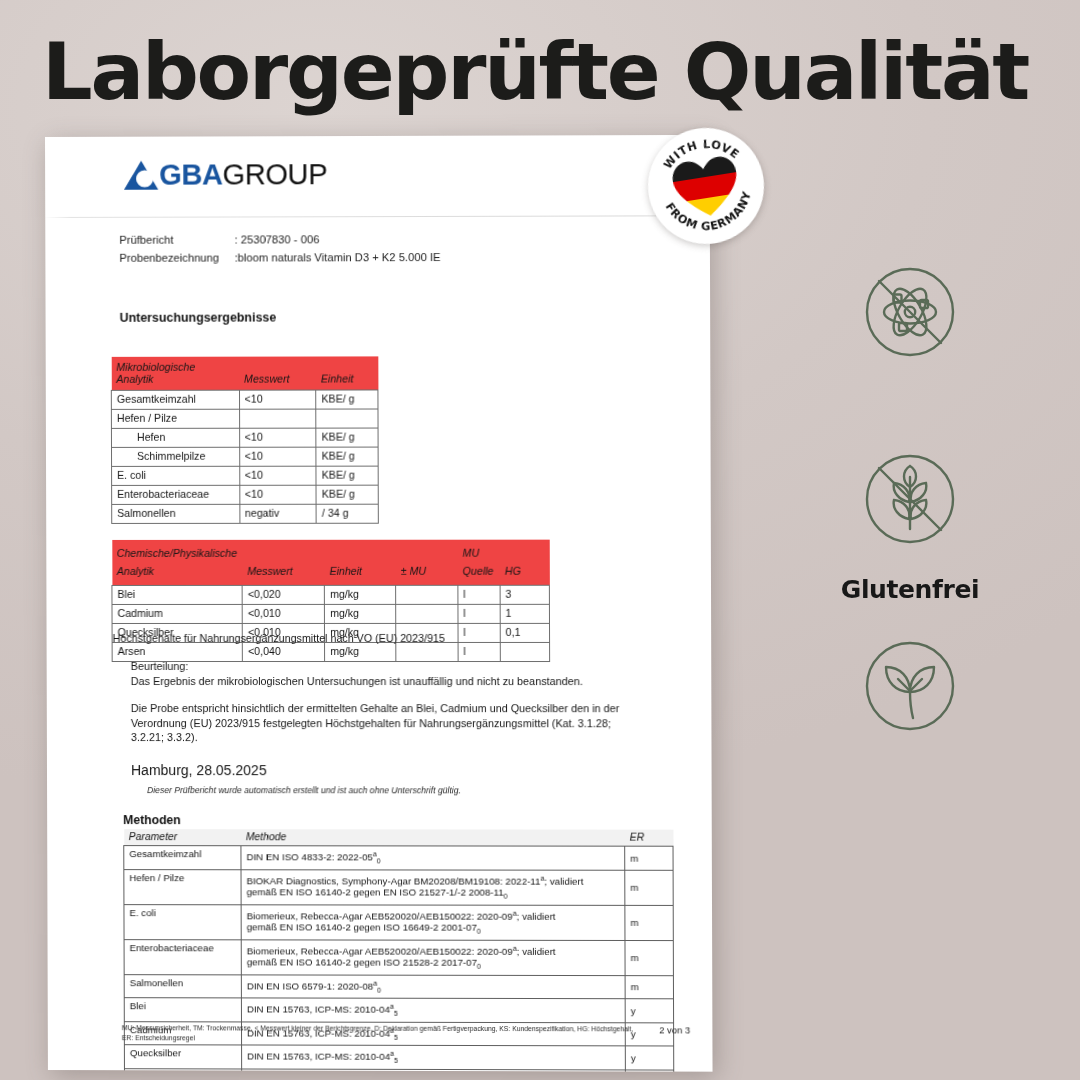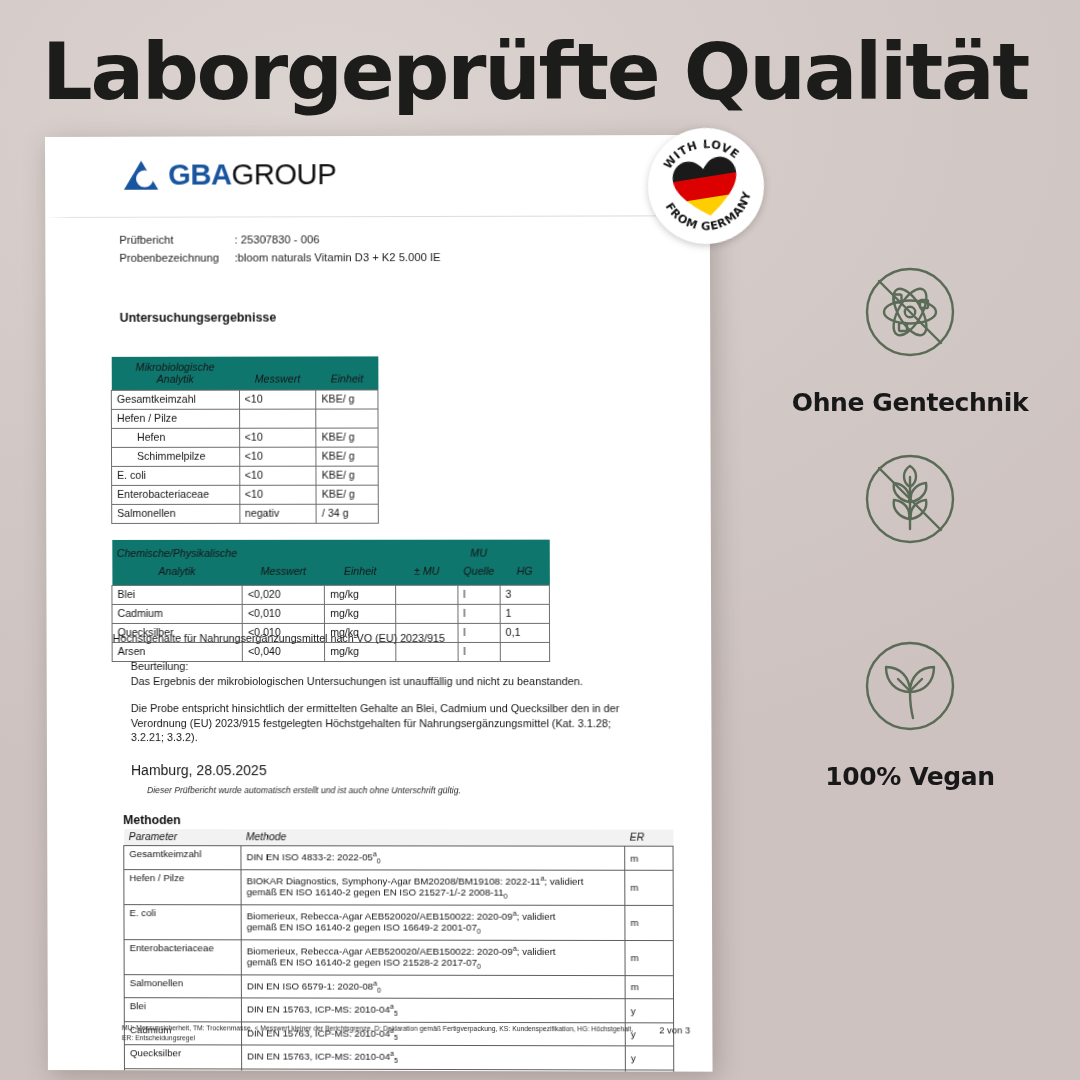"GBAGROUP" #logo-row { gap: 9px -> none }
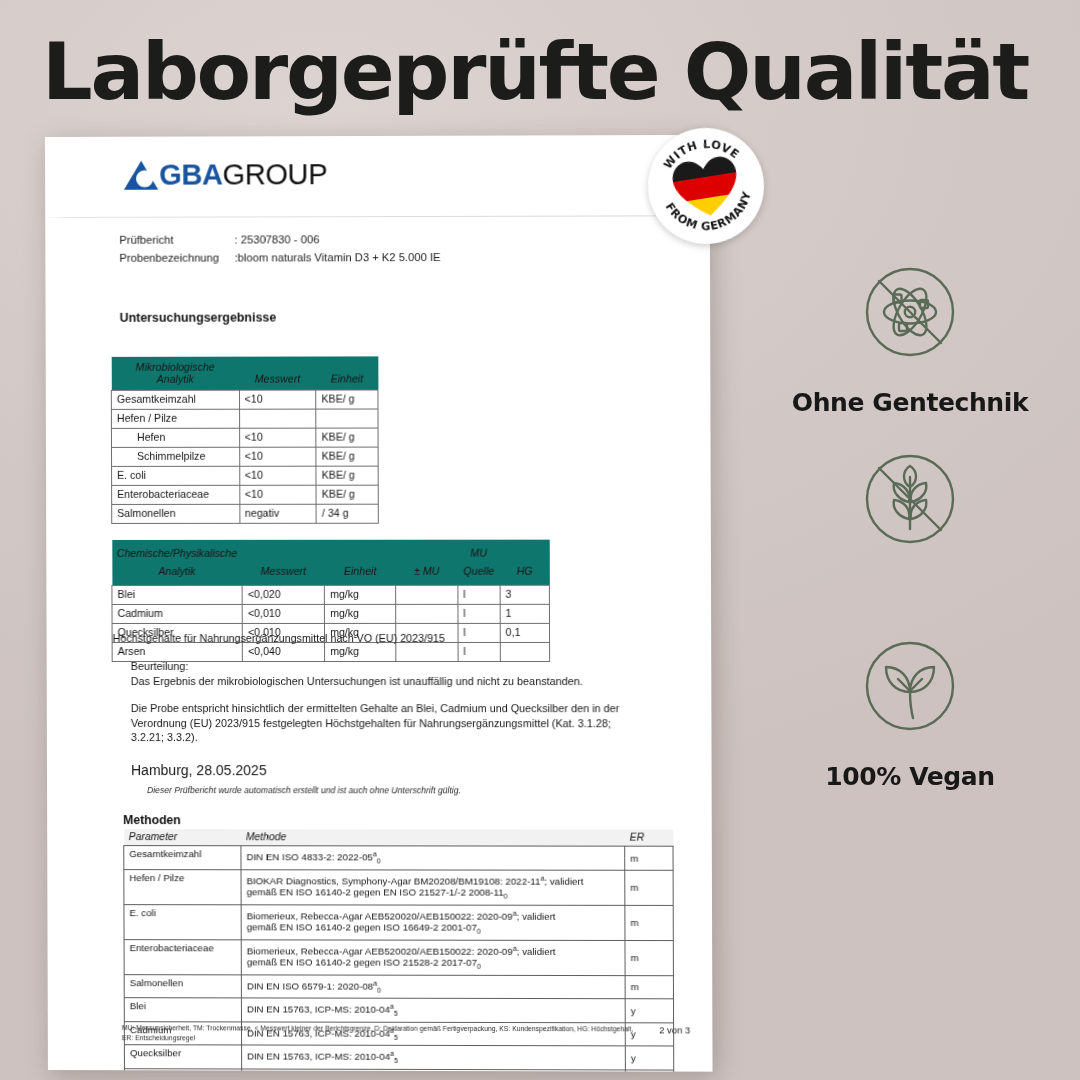"Mikrobiologische Analytik" table.rep th { background: #0f766e -> #ef4444; text-align: center -> left }
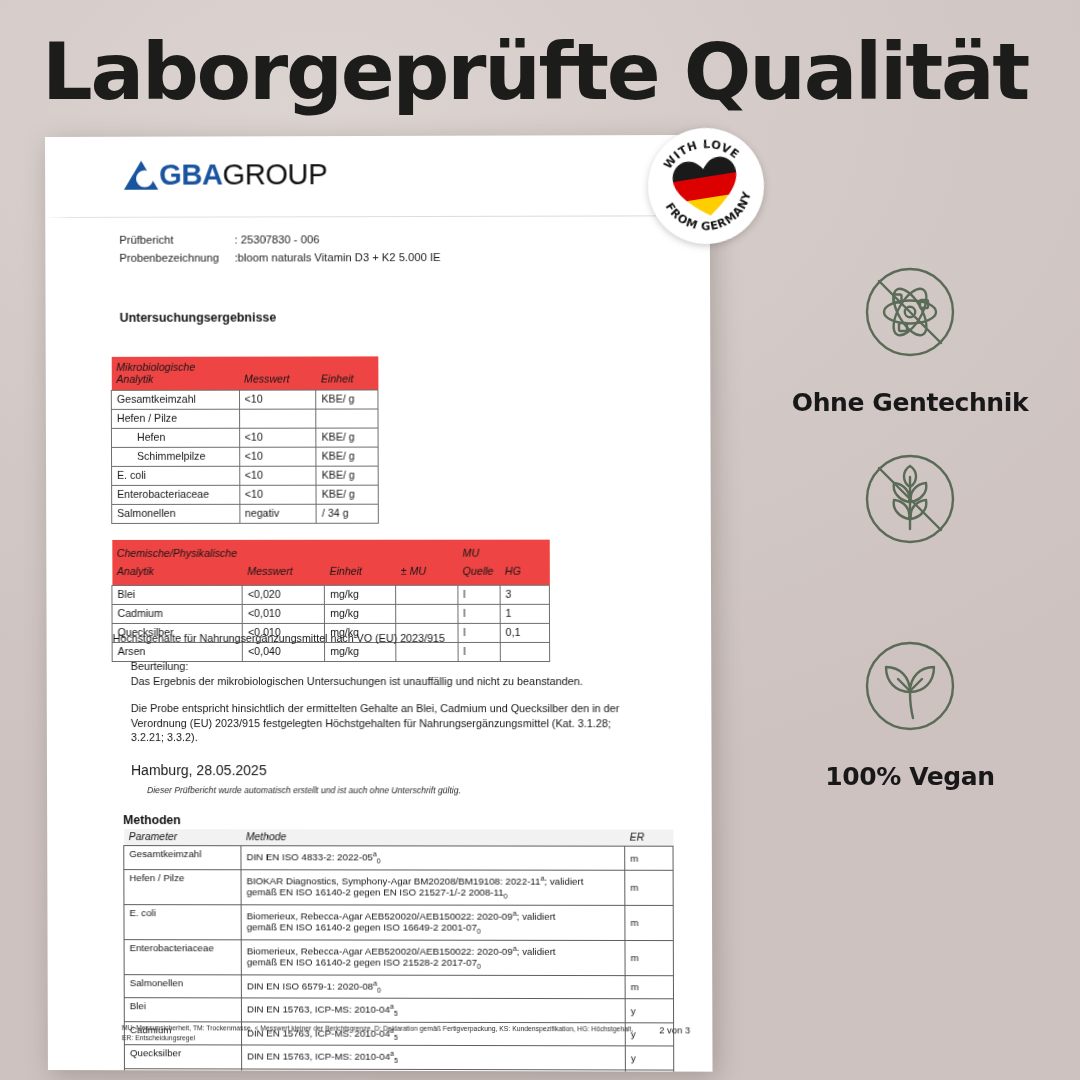"Ohne Gentechnik" div.flabel { html: <div>Ohne Gentechnik</div> -> none }
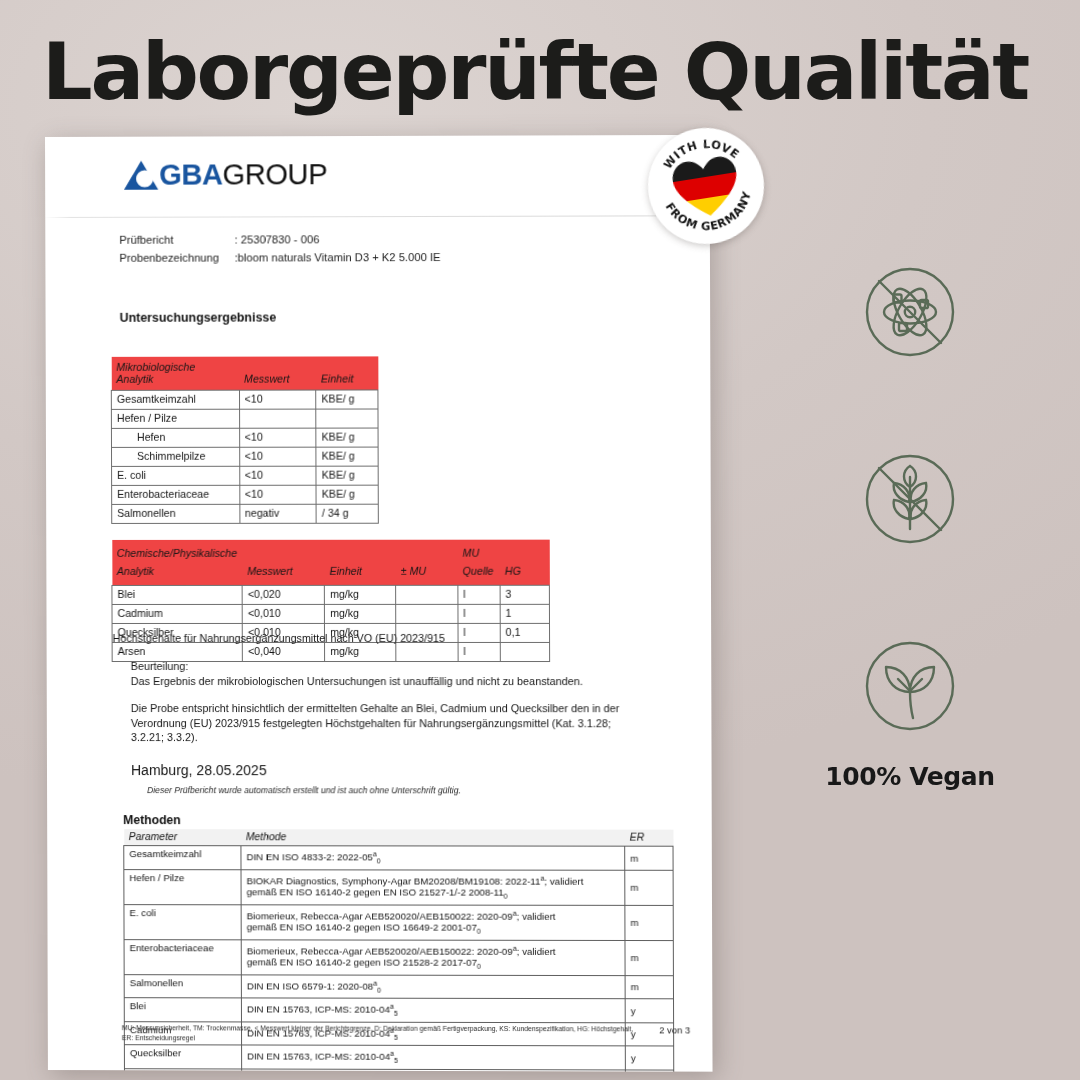"Glutenfrei" div.flabel { html: none -> <div>Glutenfrei</div> }
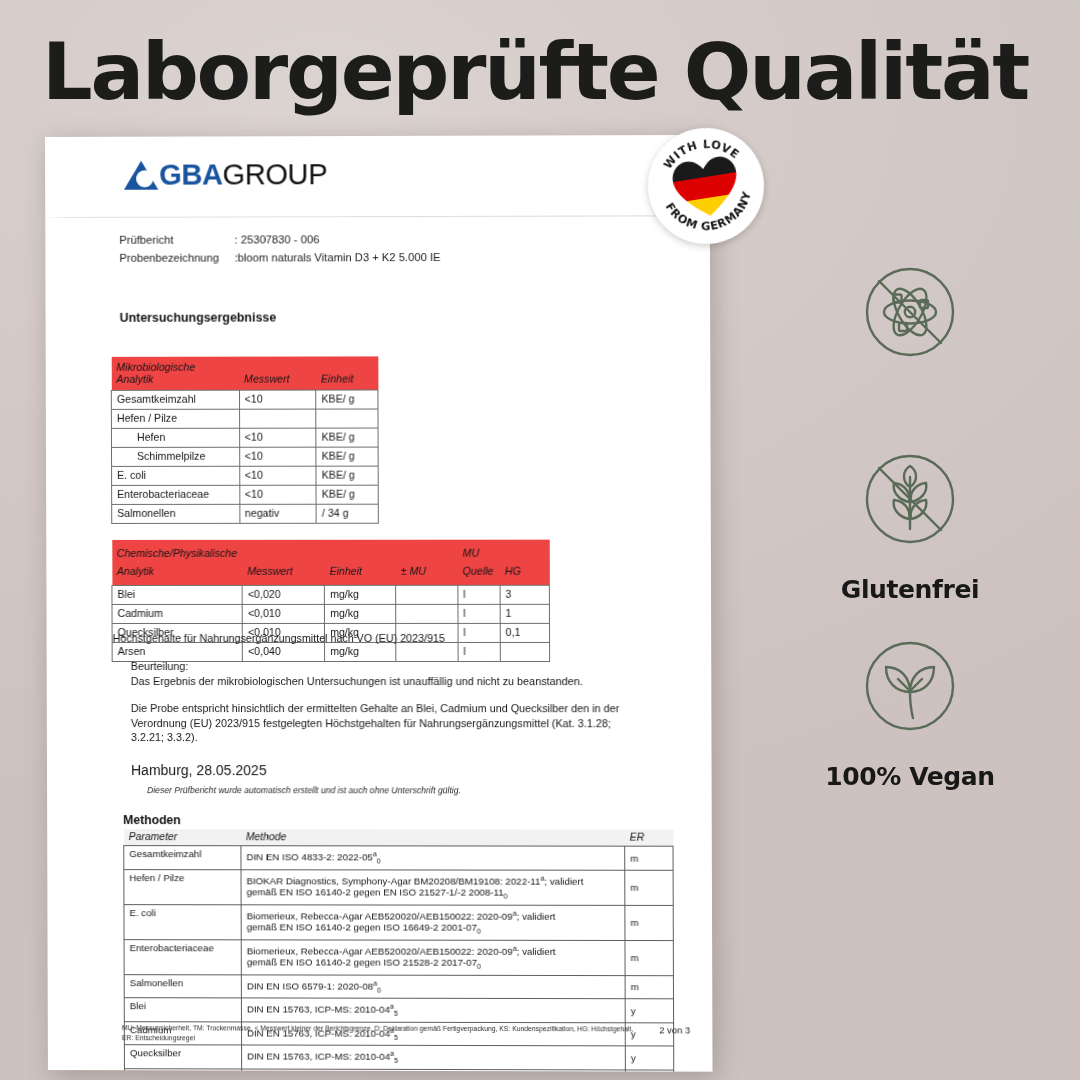"100% Vegan" div.flabel { html: <div>100% Vegan</div> -> none }
